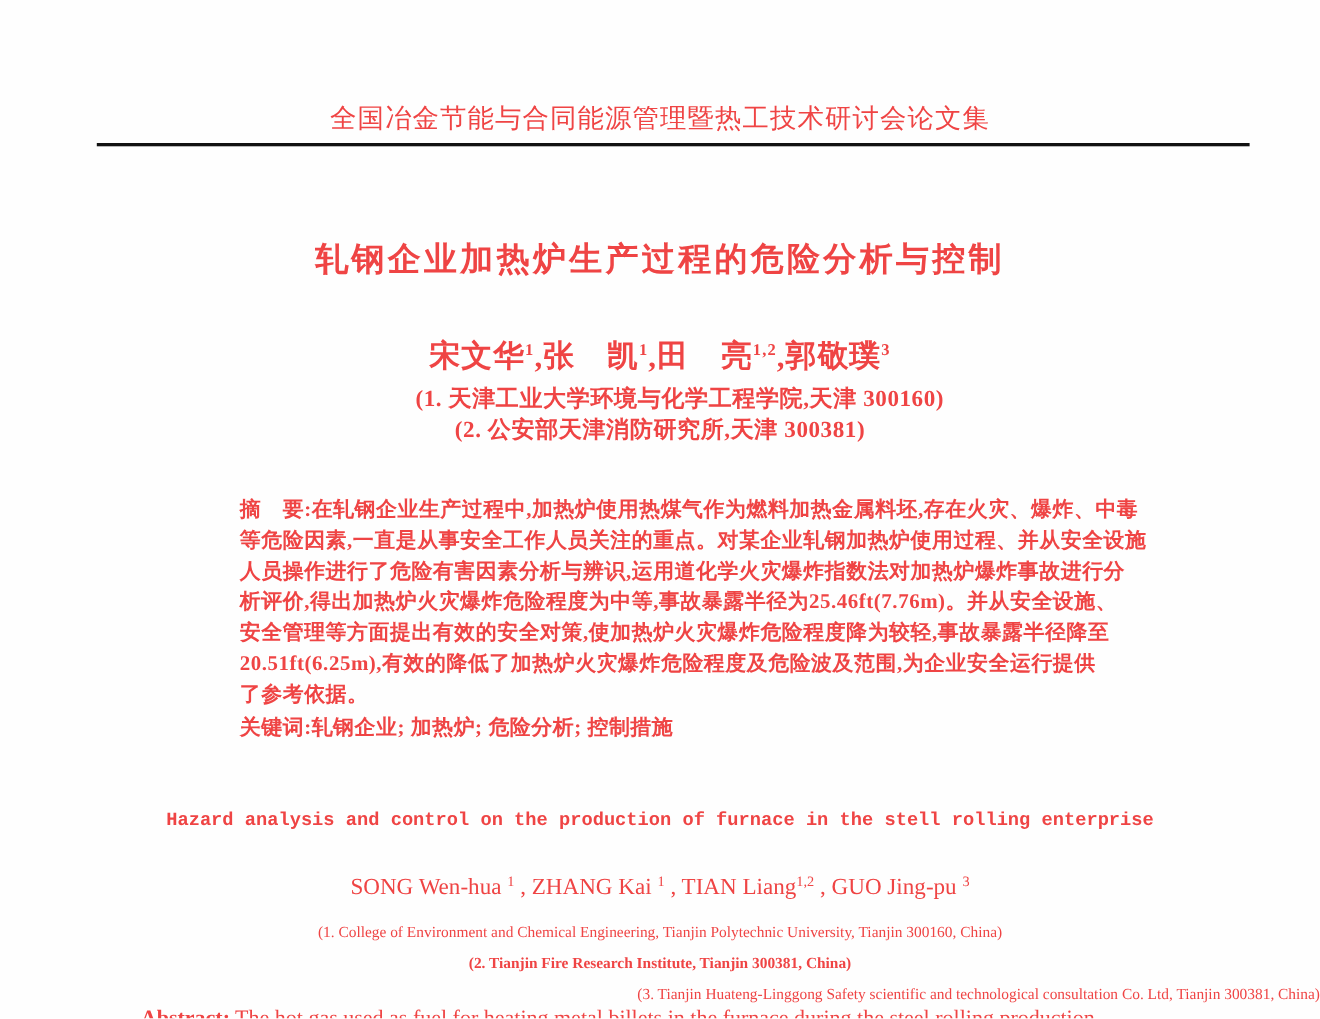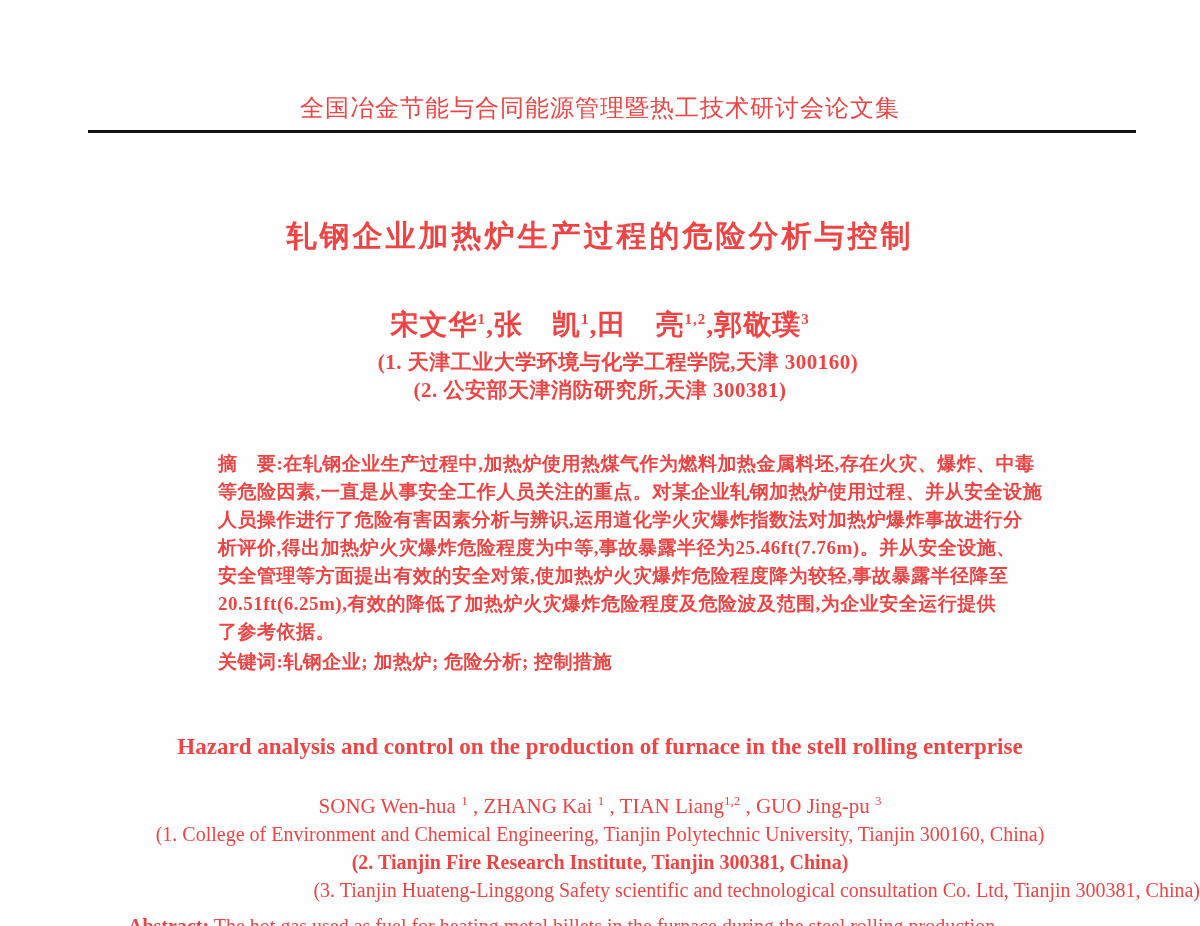"Hazard analysis and control on" .title-en { font-family: none -> Liberation Mono, monospace; font-size: 23px -> 17px }
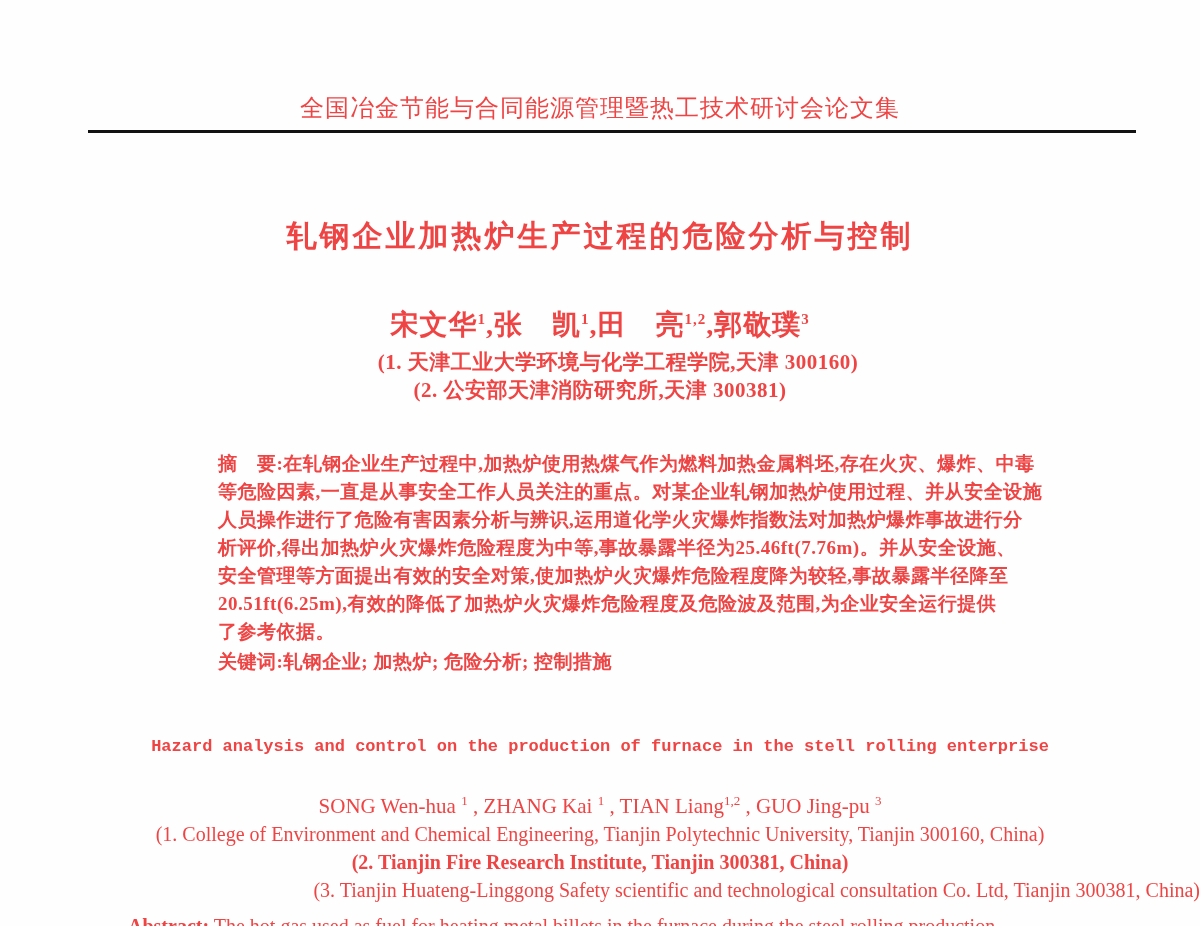"(1. College of Environment and" .affil-en { font-size: 20px -> 14px; margin-top: none -> 15px }
